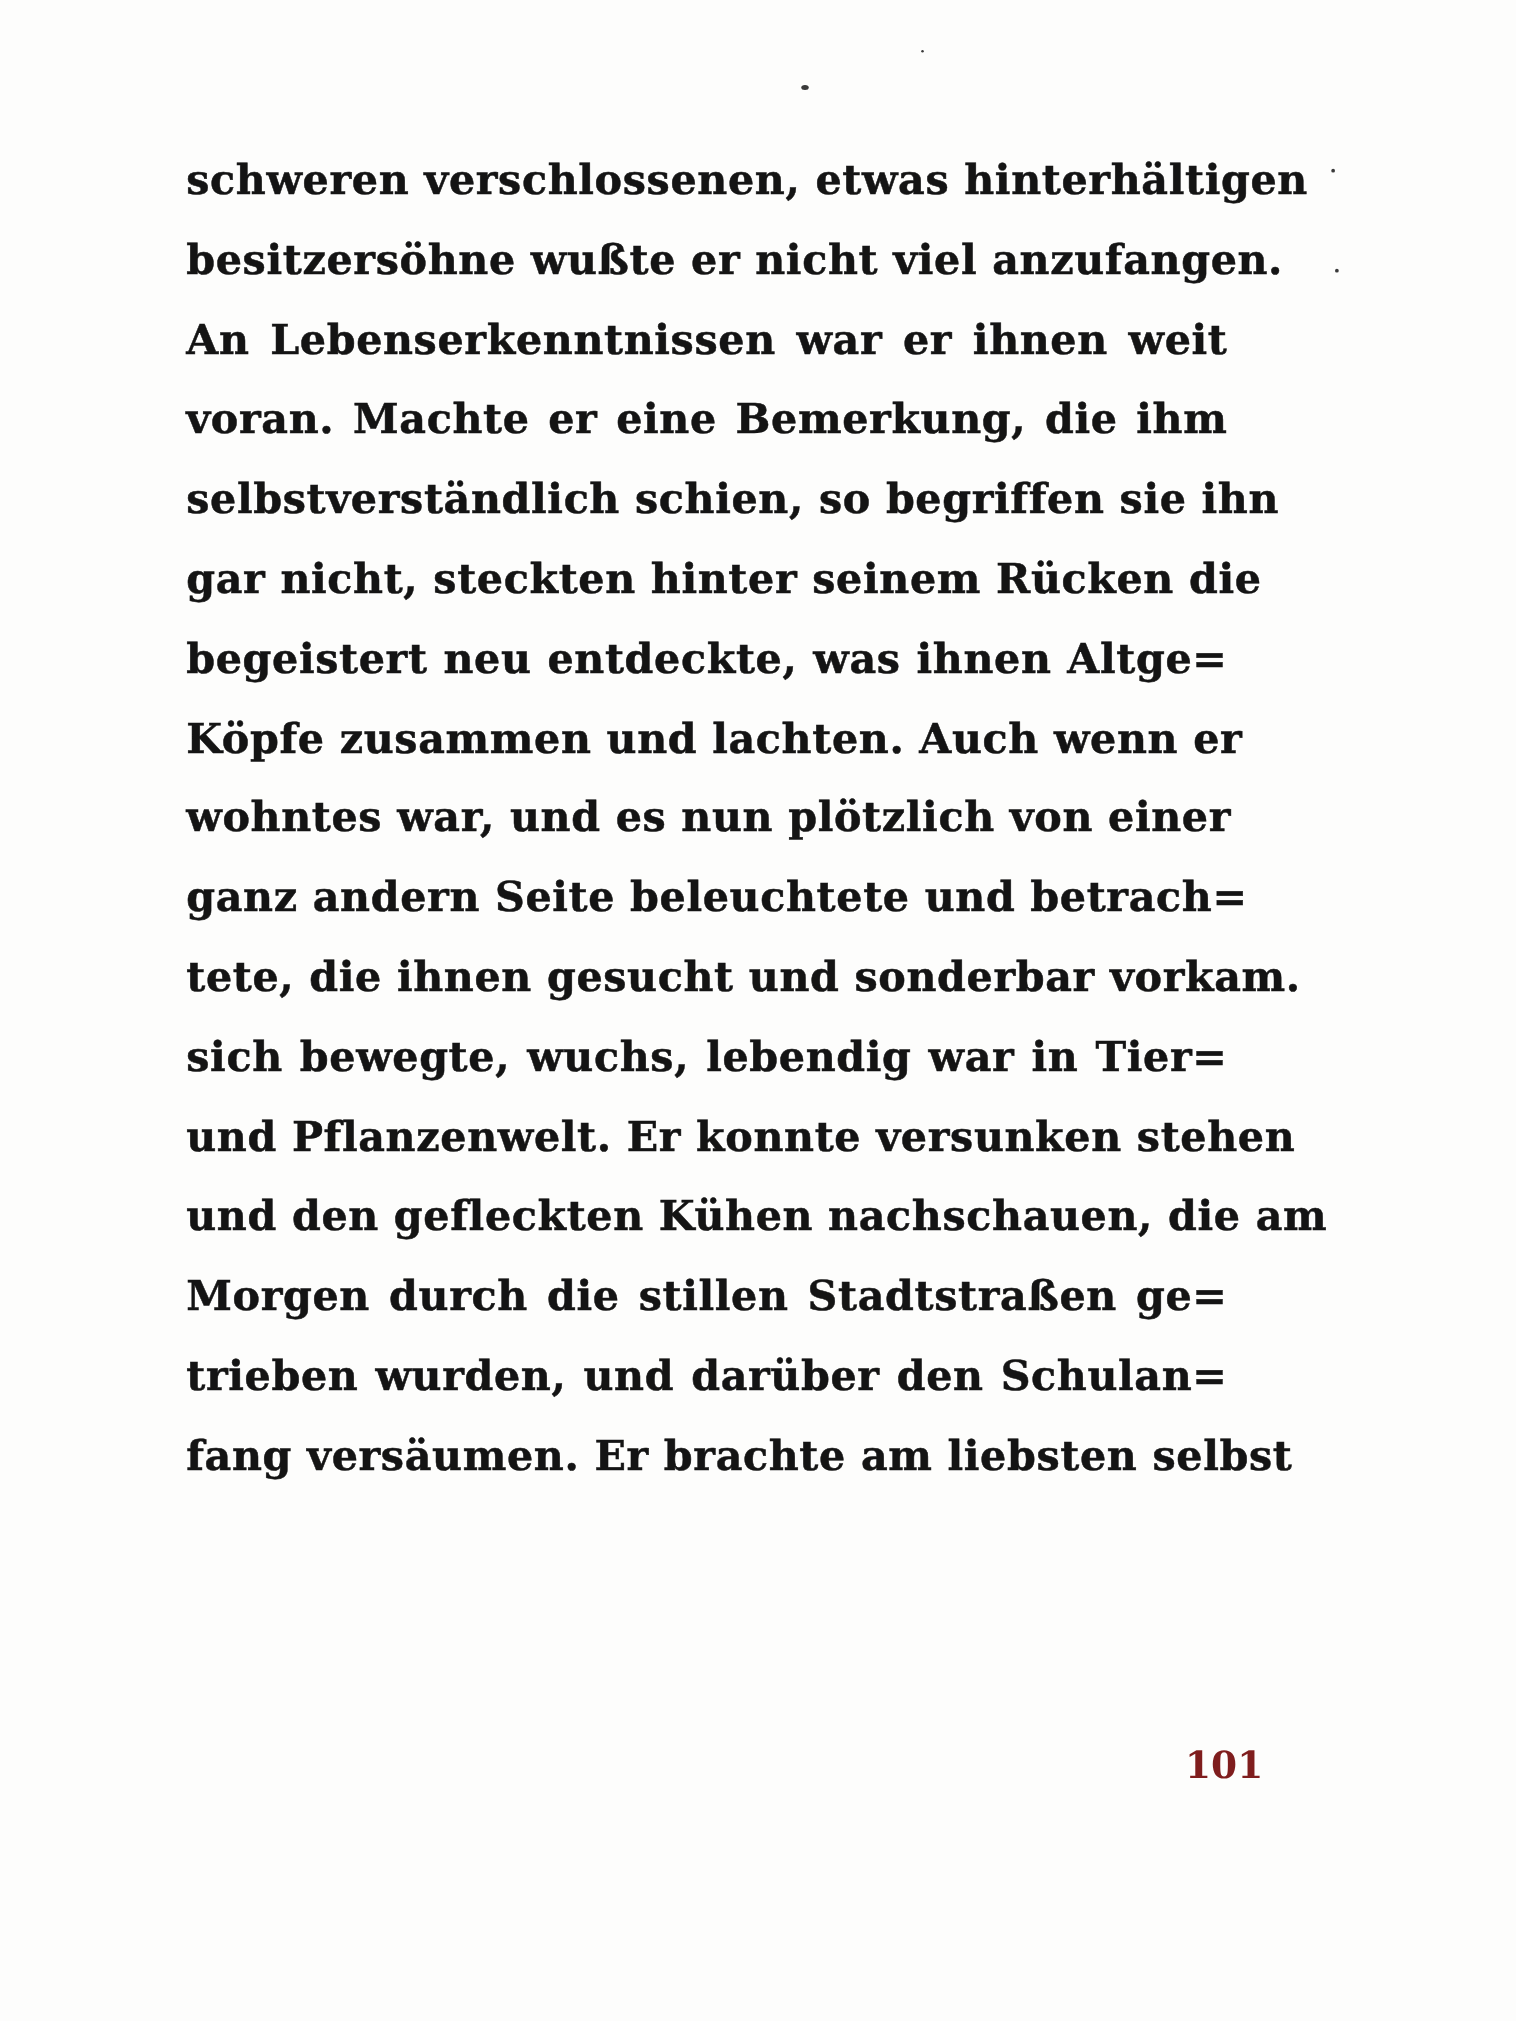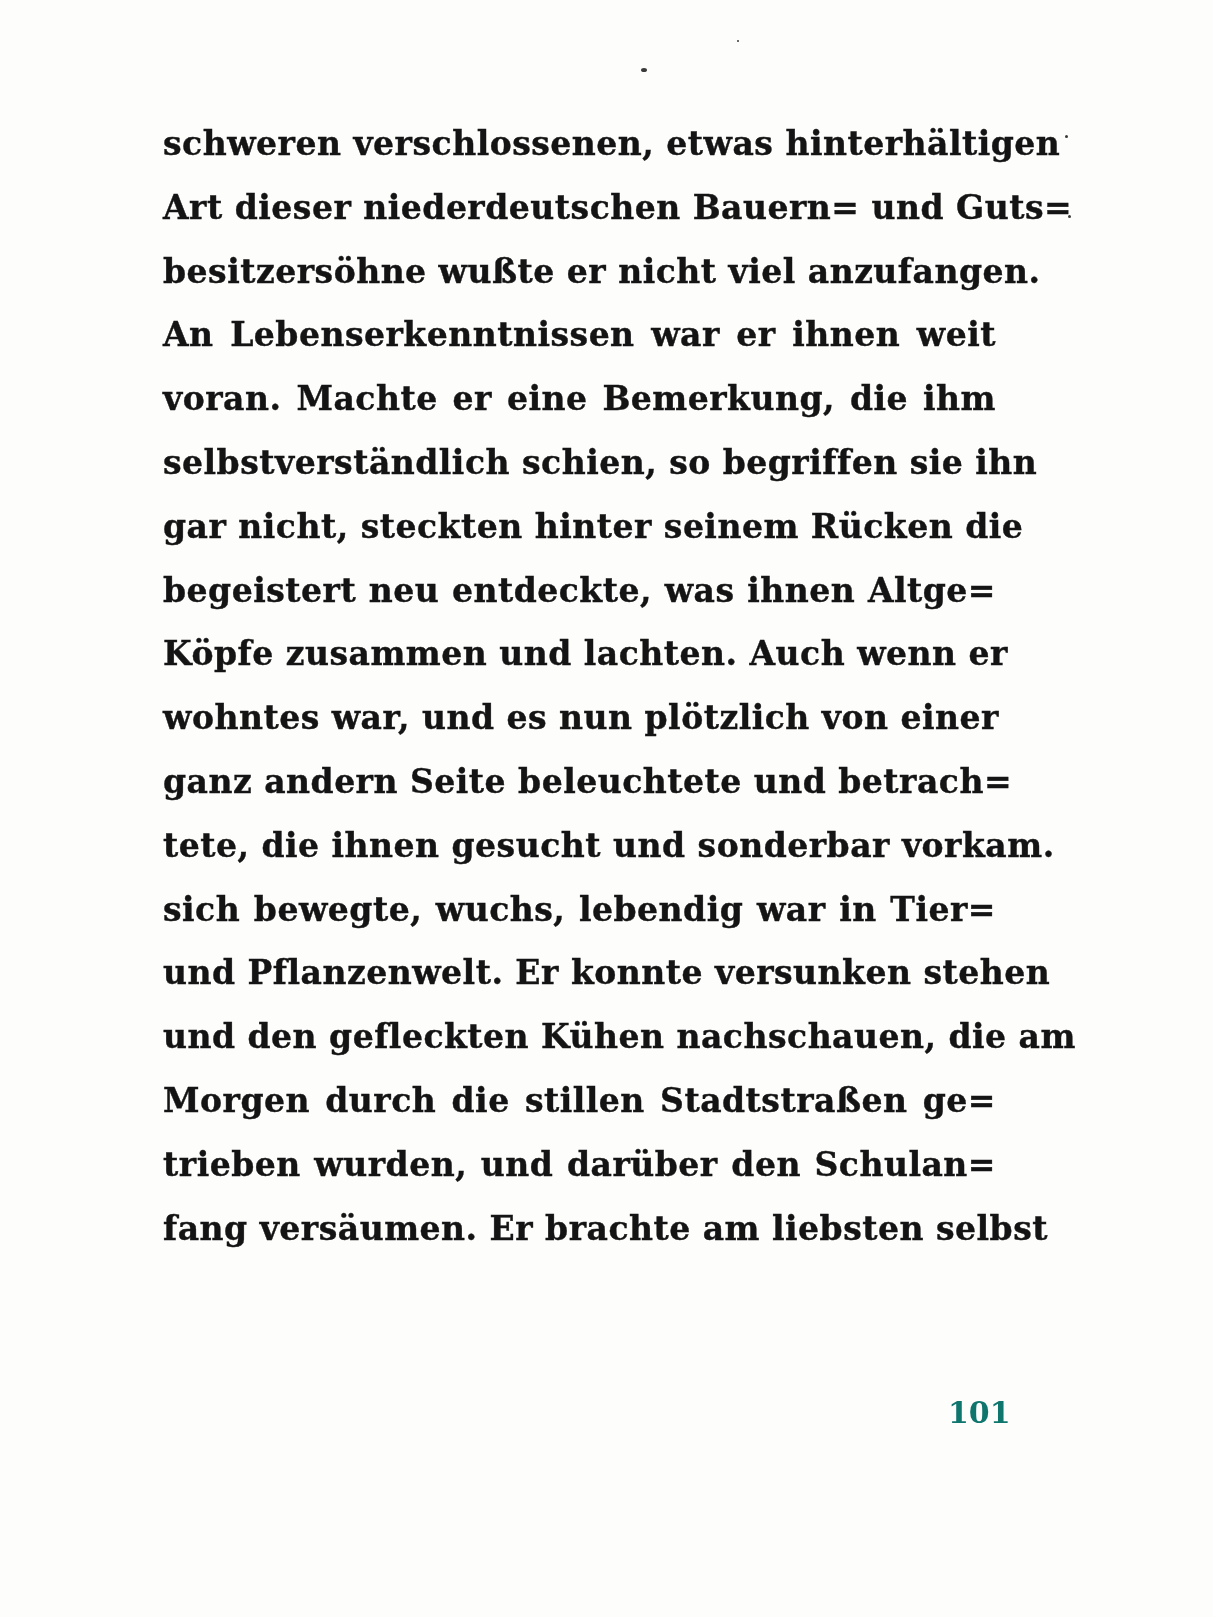"schweren verschlossenen, etwas" .text-block { left: 163px -> 149px }
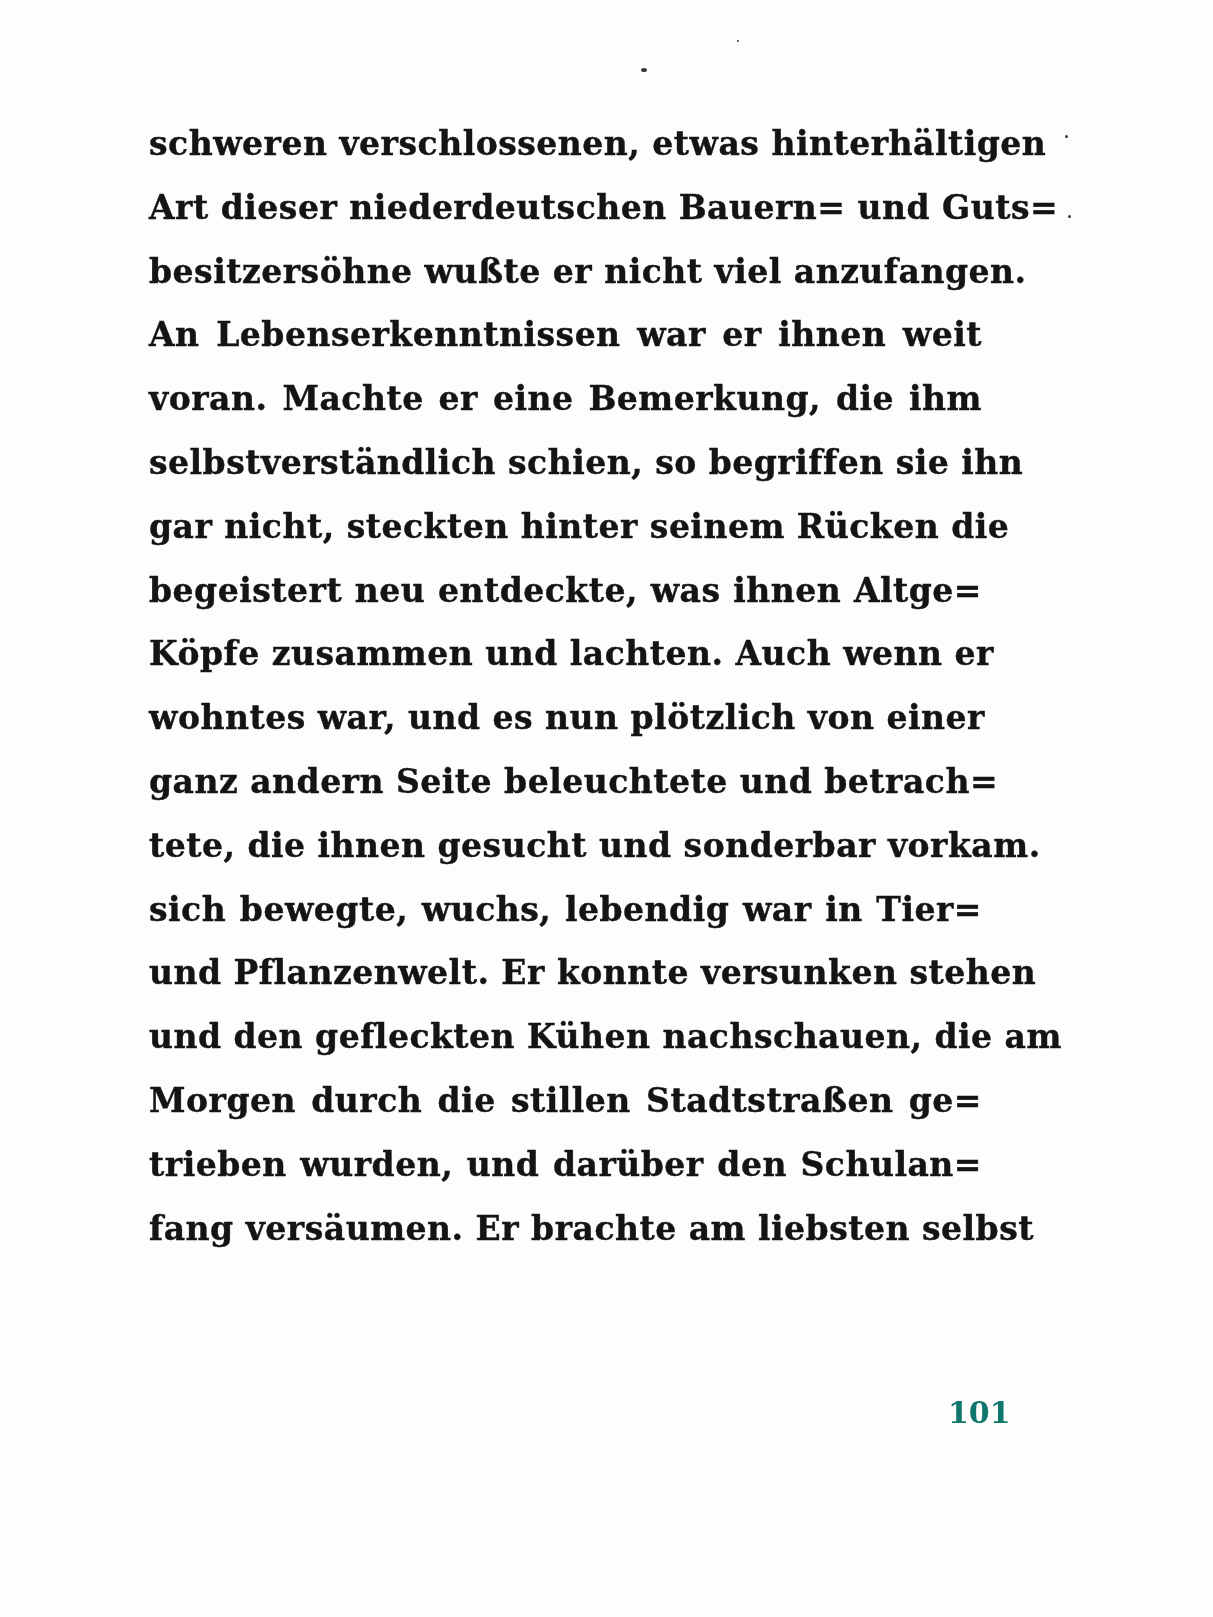"Art dieser niederdeutschen Bauern= und" div.text-line { html: <div>Art dieser niederdeutschen Bauern= und Guts=</div> -> none }
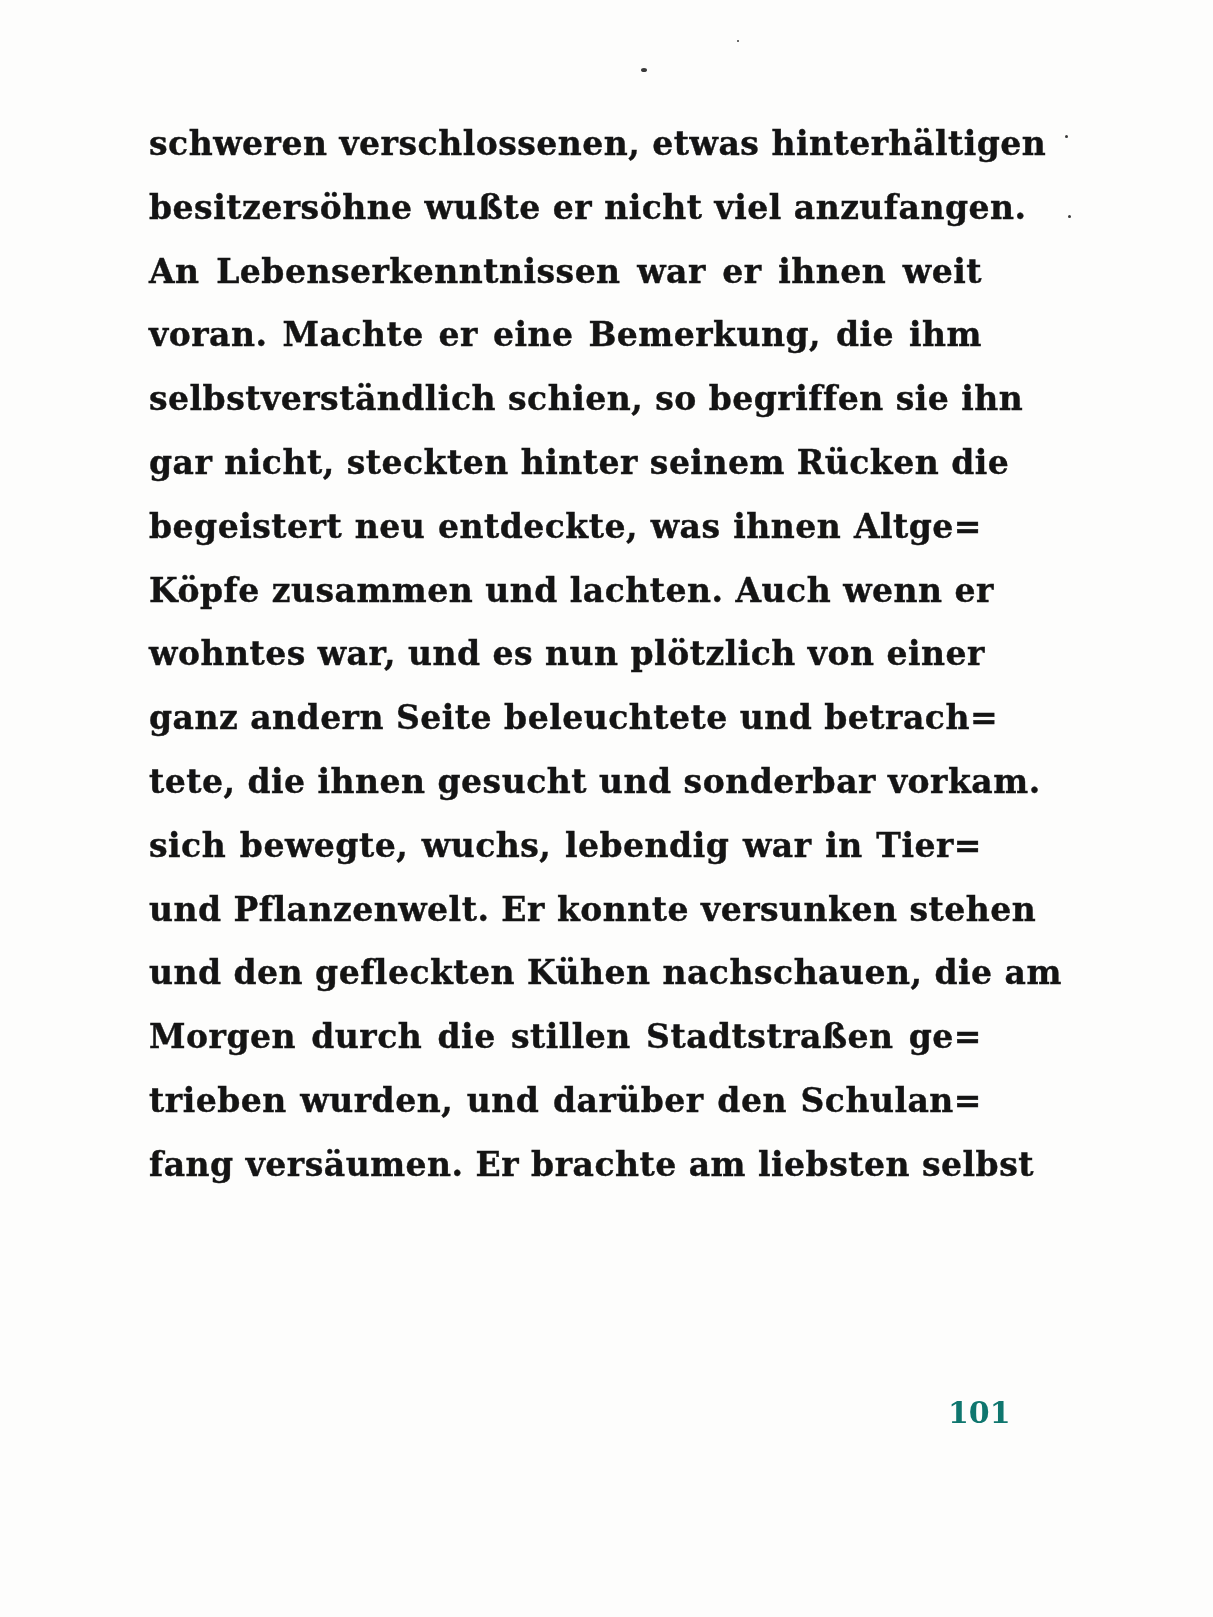"101" .page-number { color: #0f766e -> #7f1d1d }
